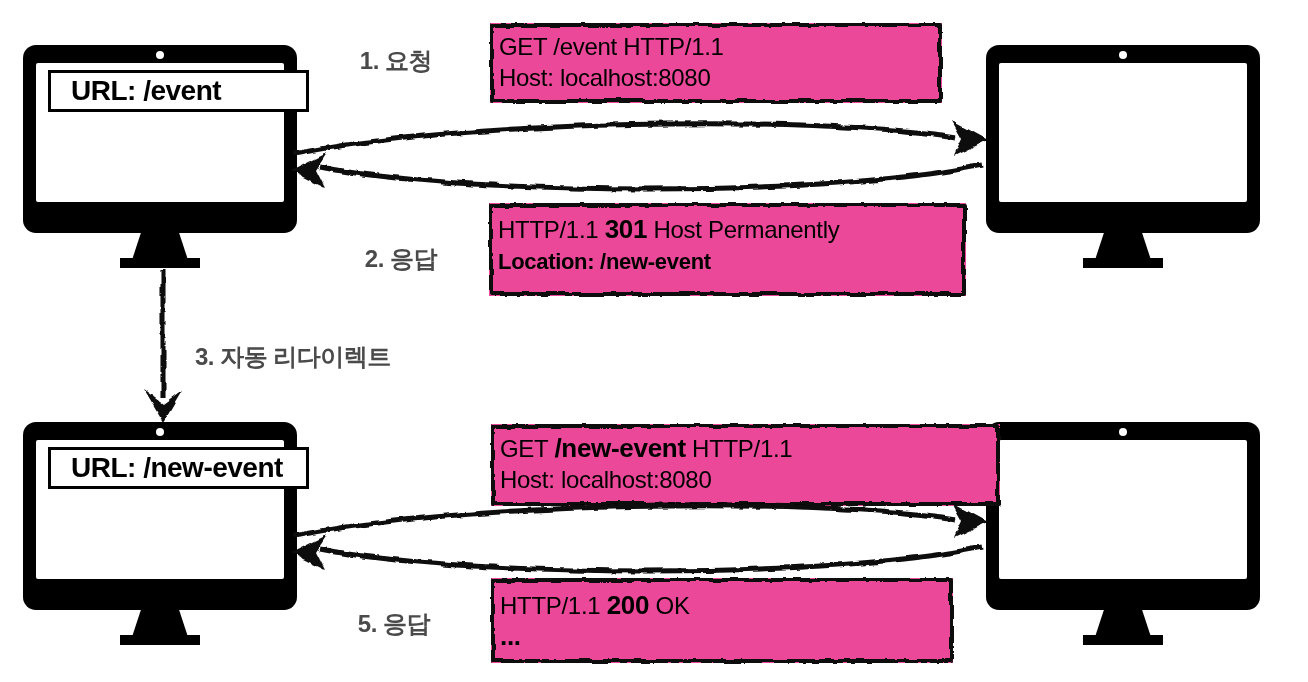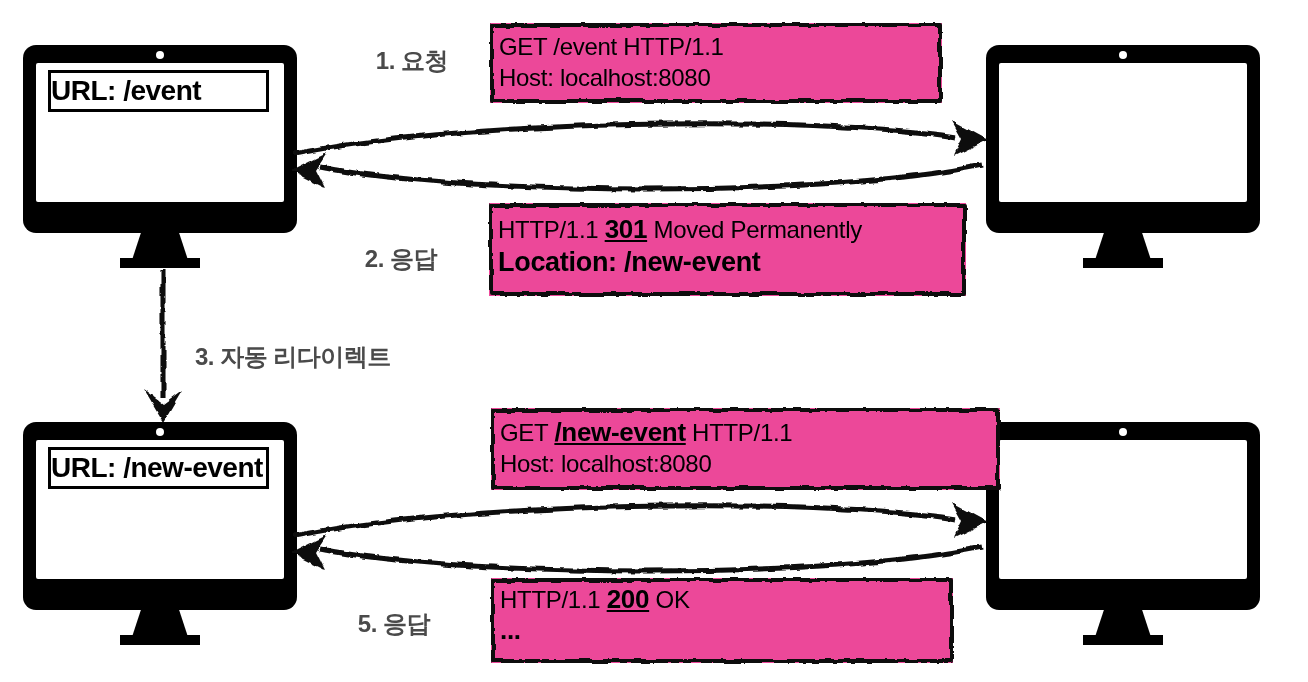"1. 요청" div.step { left: 308px -> 292px }
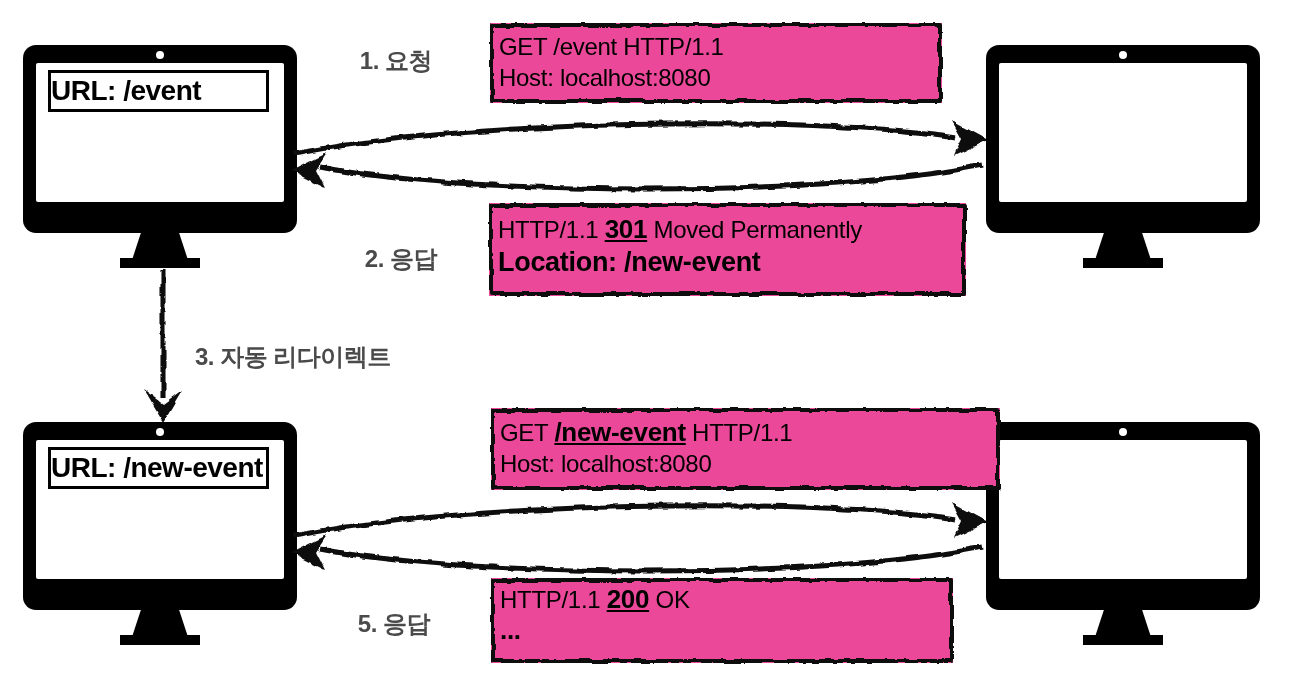"URL: /event" .url-box { padding: 0 0 -> 0 20px }
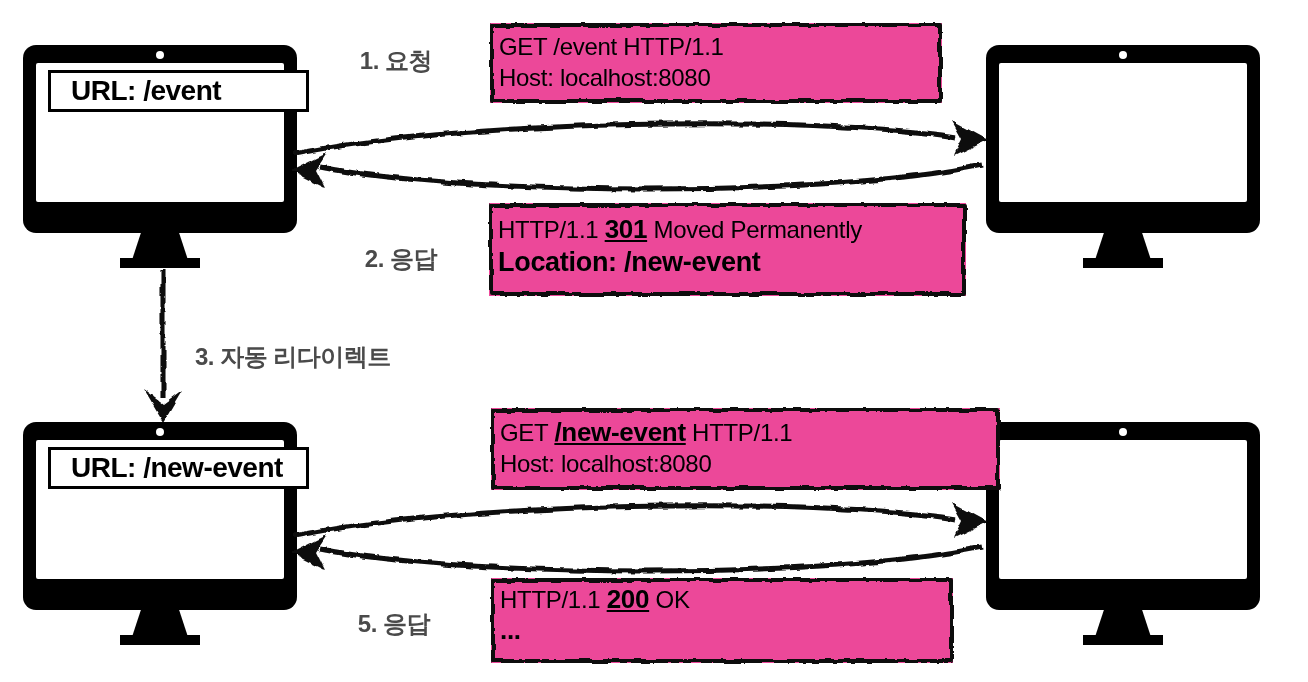"301" .msg .em { text-decoration: underline -> none }
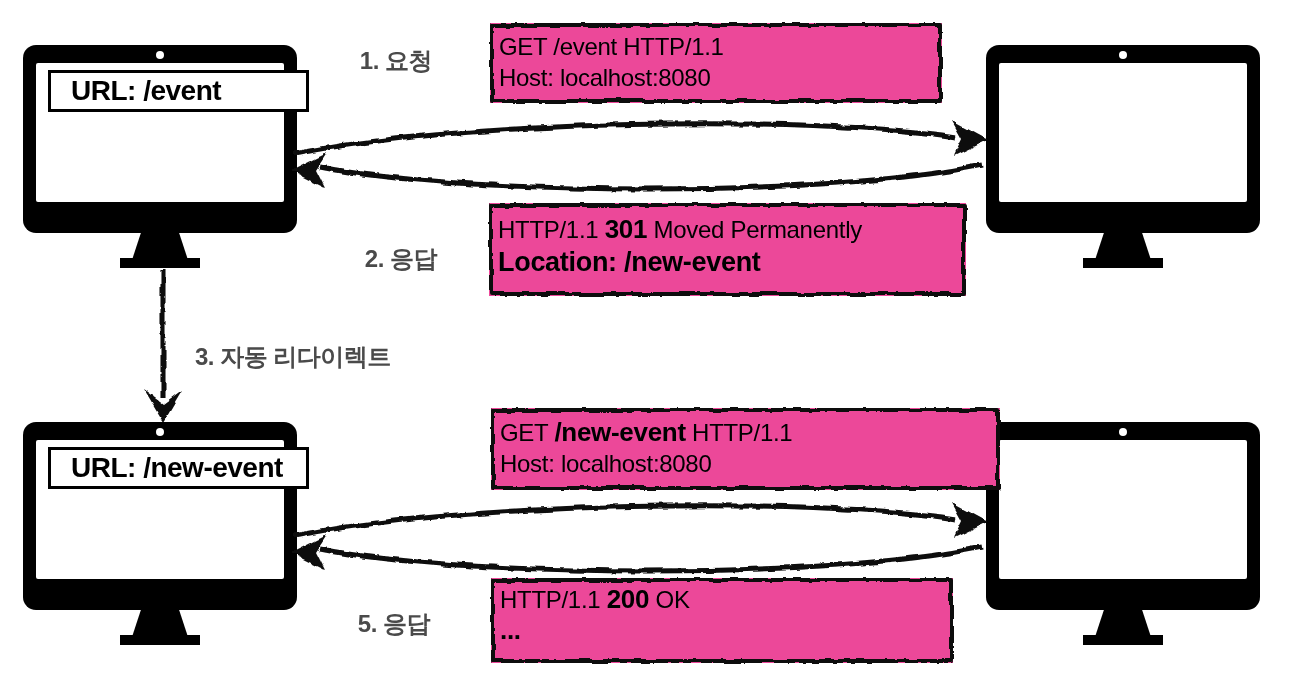"Moved Permanently" span { text: Moved -> Host }
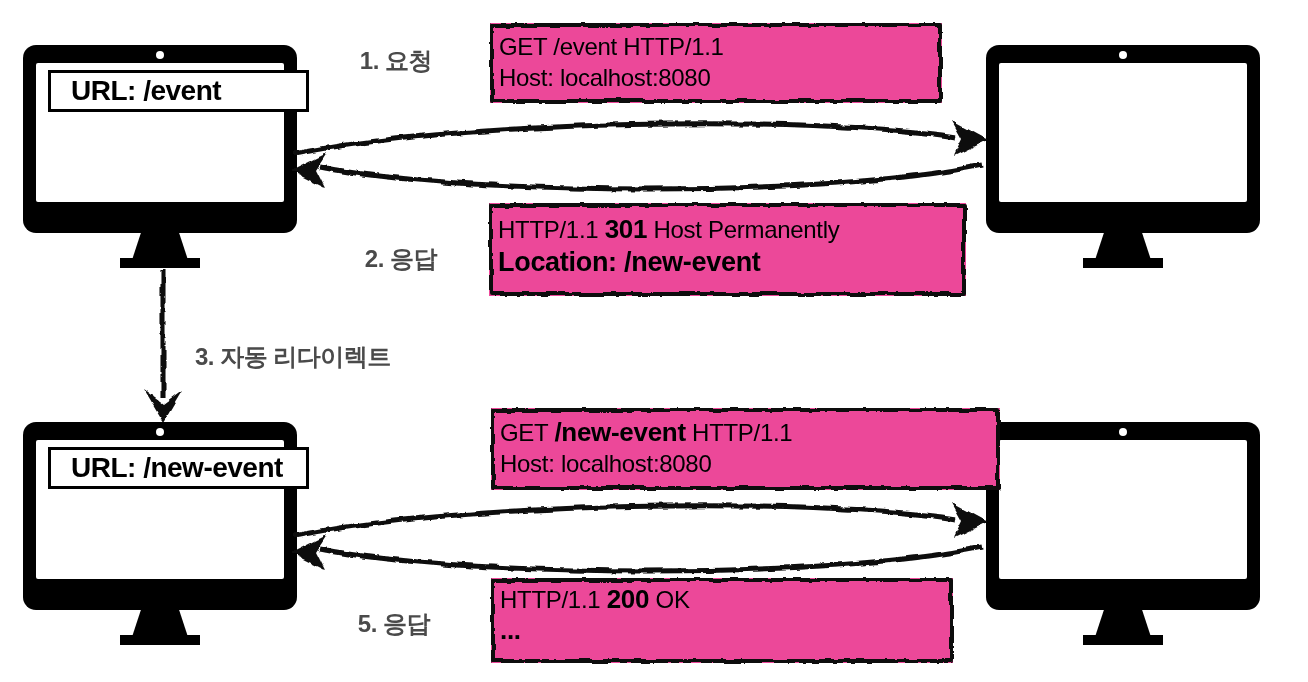"Location: /new-event" .msg .l2-strong { font-size: 27px -> 22px }
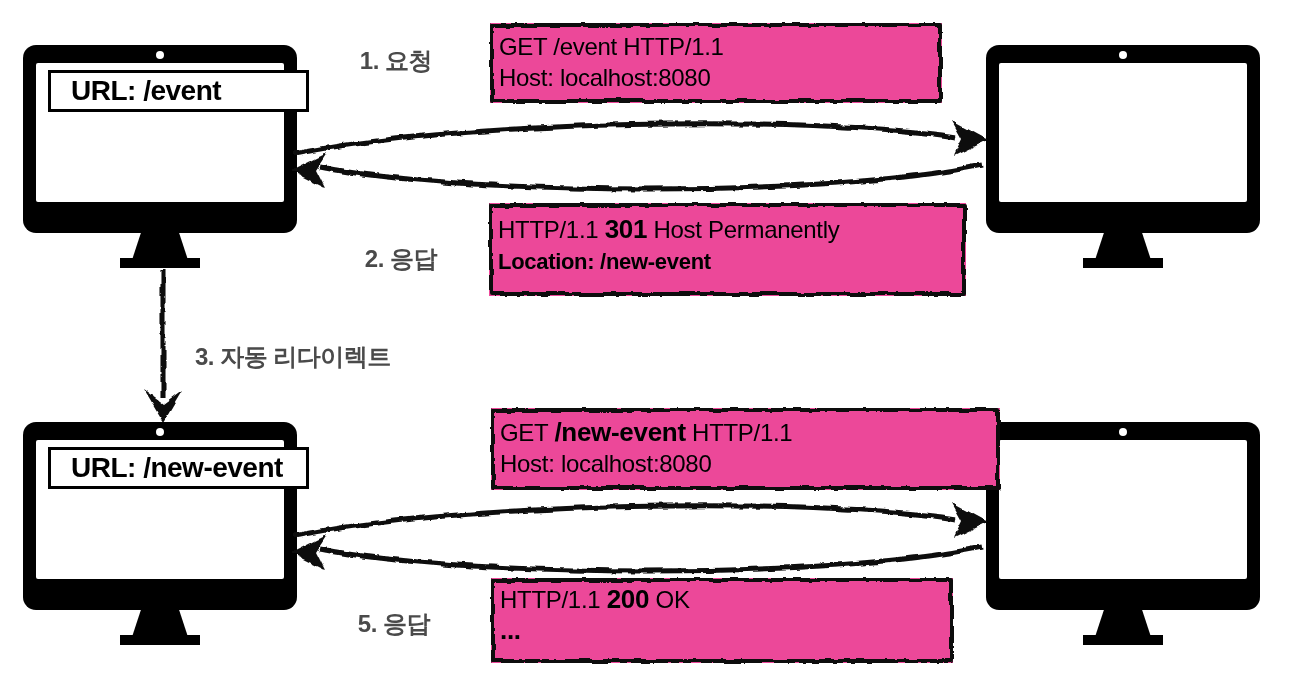"GET /new-event HTTP/1.1" div.msg { top: 408px -> 424px }
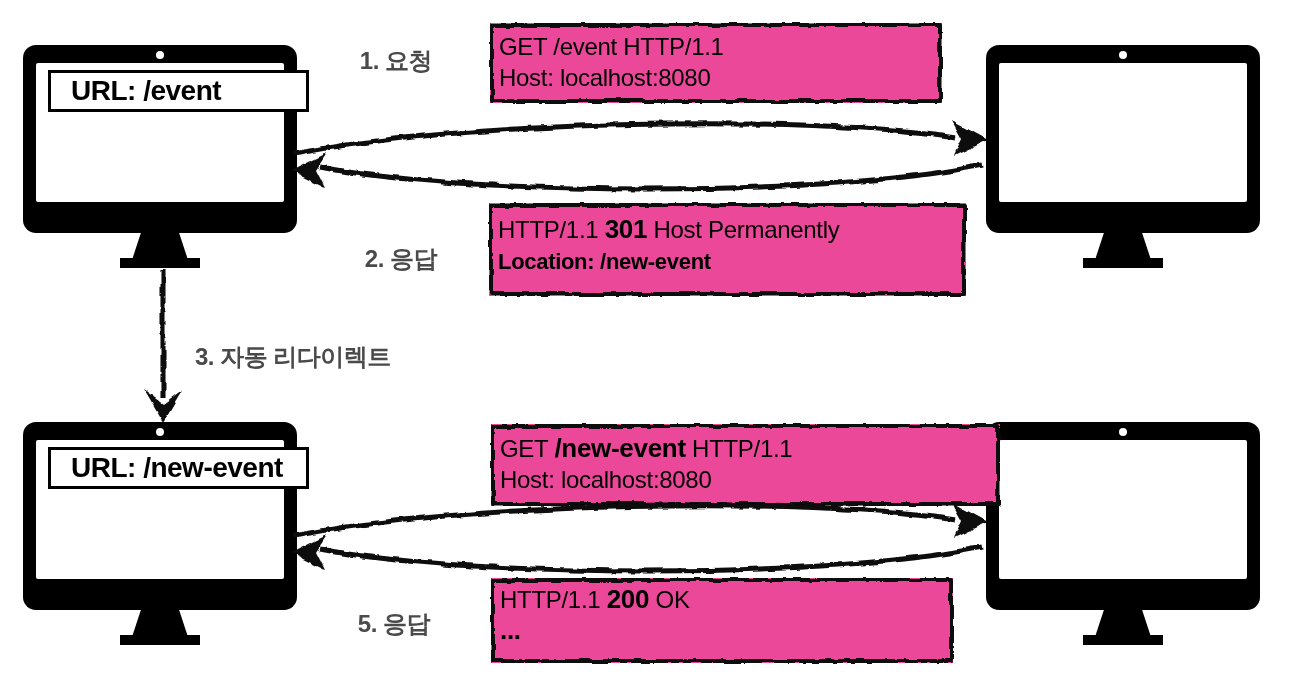"HTTP/1.1 200 OK" div.content { padding: 6px 9px -> 12px 9px }
